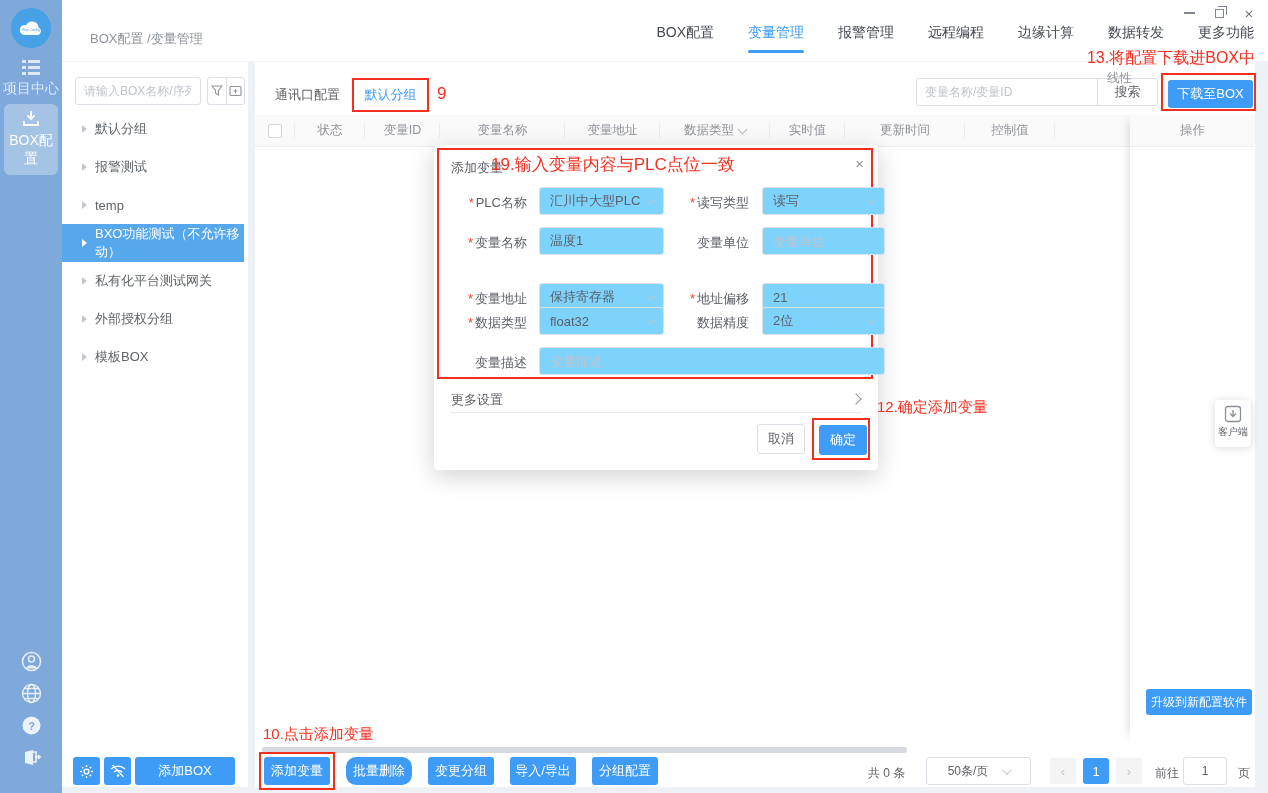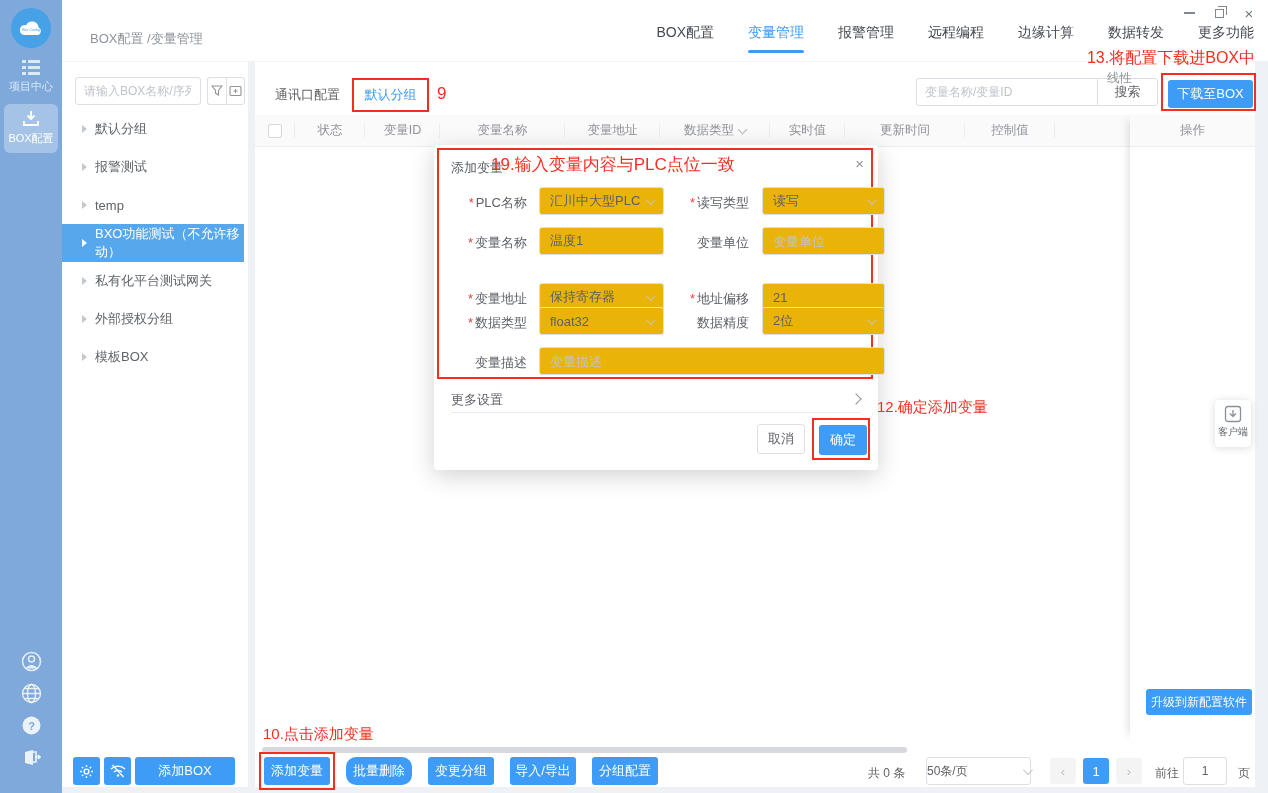"项目中心" .rail-item { font-size: 11px -> 14px }
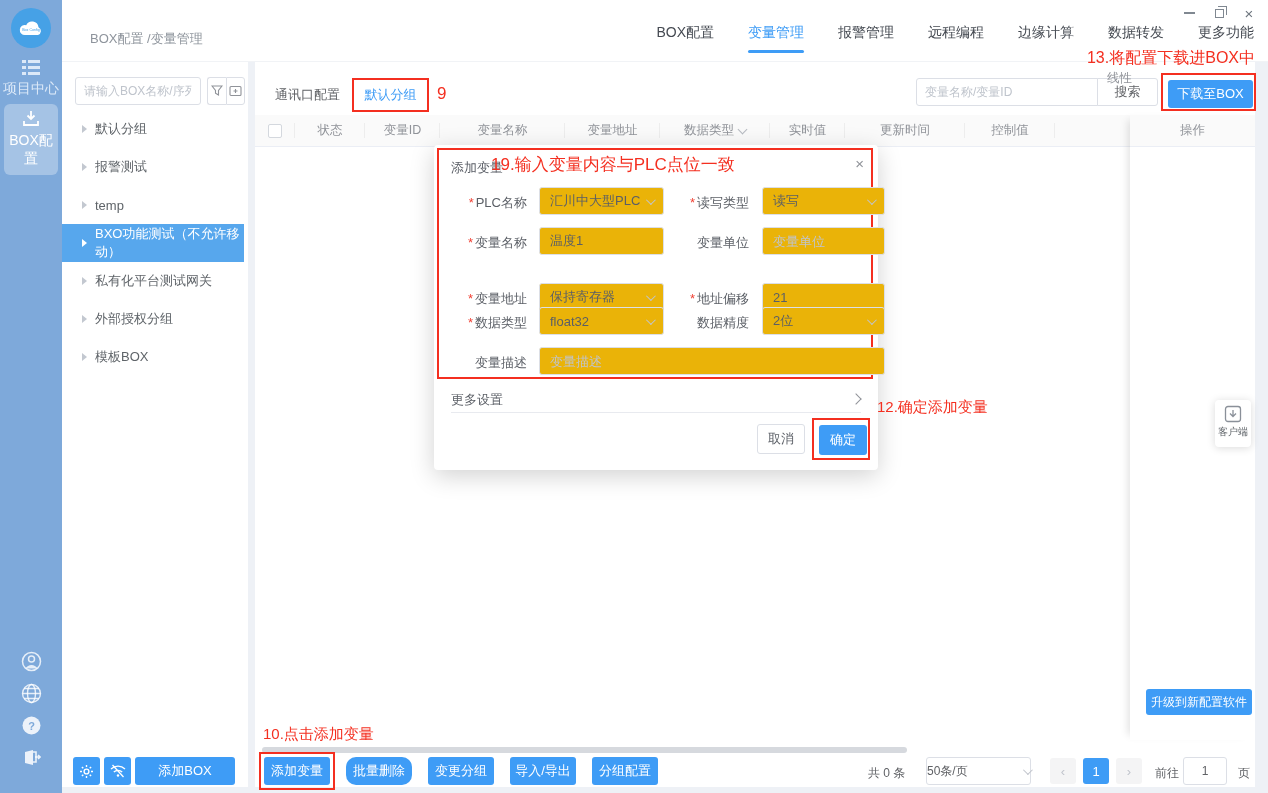"汇川中大型PLC" .fctl { background: #eab308 -> #7dd3fc }
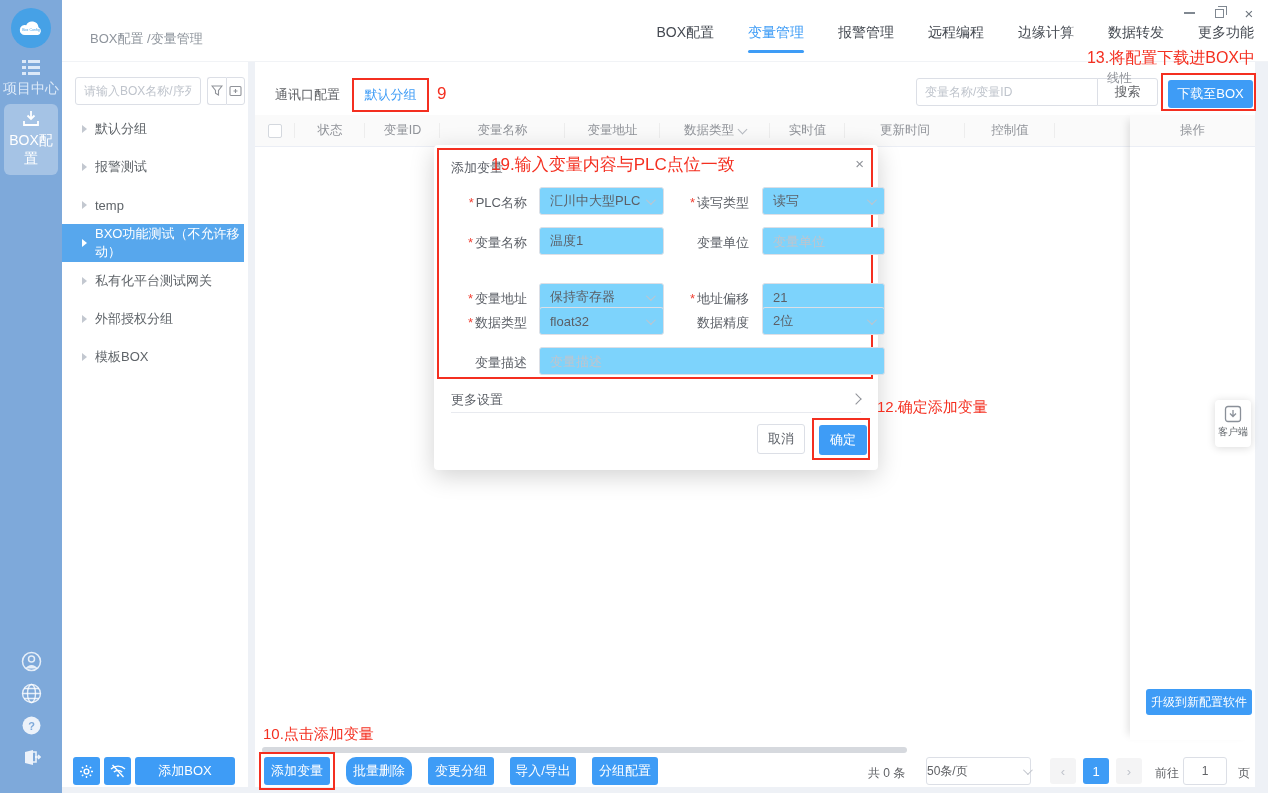"50条/页" #pg-size { justify-content: space-between -> center }
